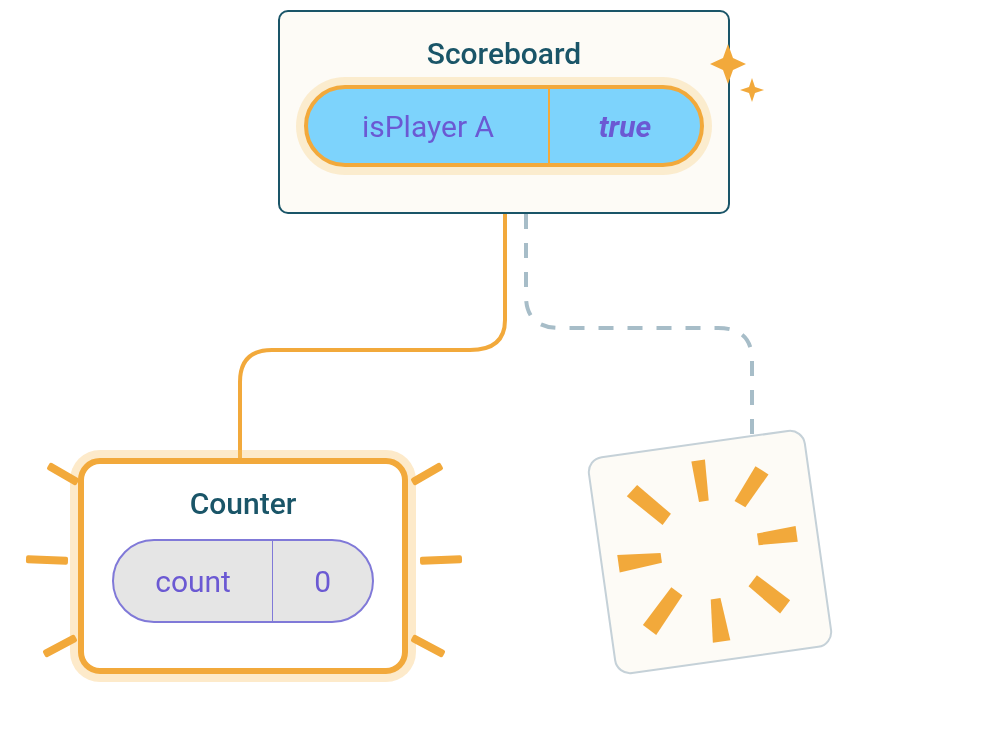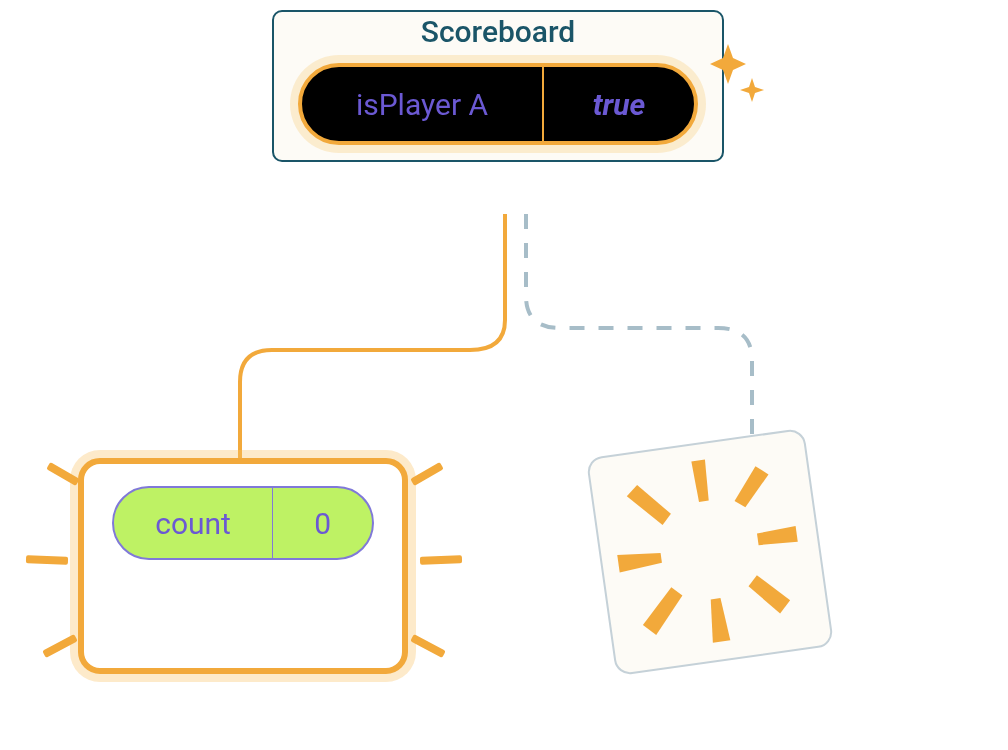"Scoreboard" .scoreboard { height: 152px -> 204px; left: 272px -> 278px; padding: 2px 24px 24px -> 24px 24px 24px }
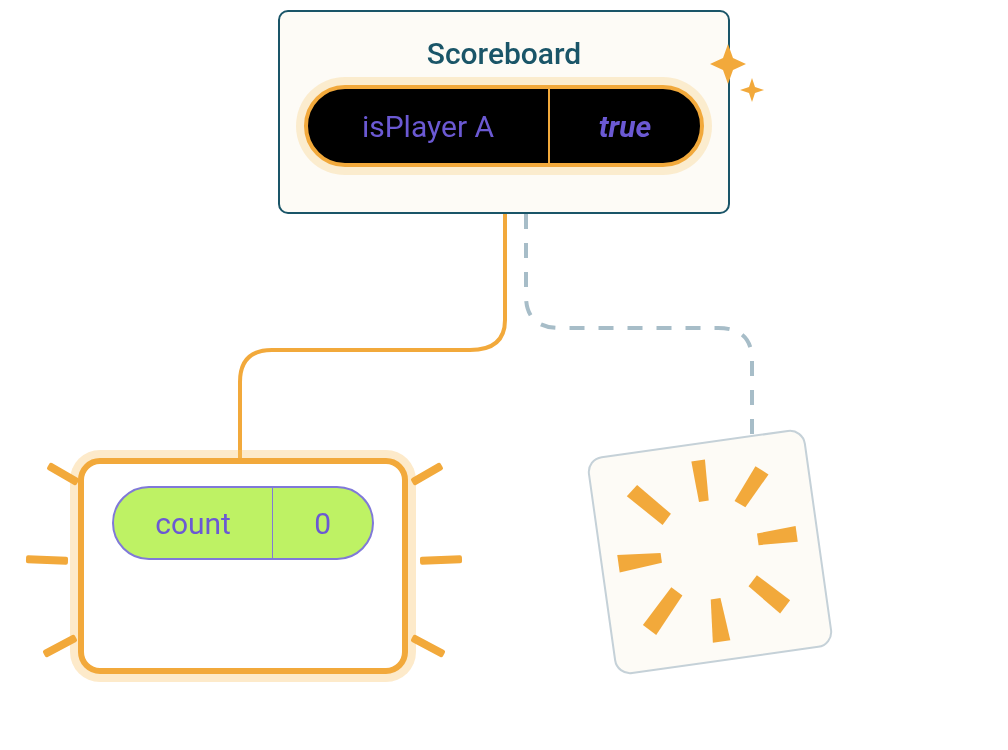"isPlayer A" .scoreboard .pill { background: #000000 -> #7dd3fc }
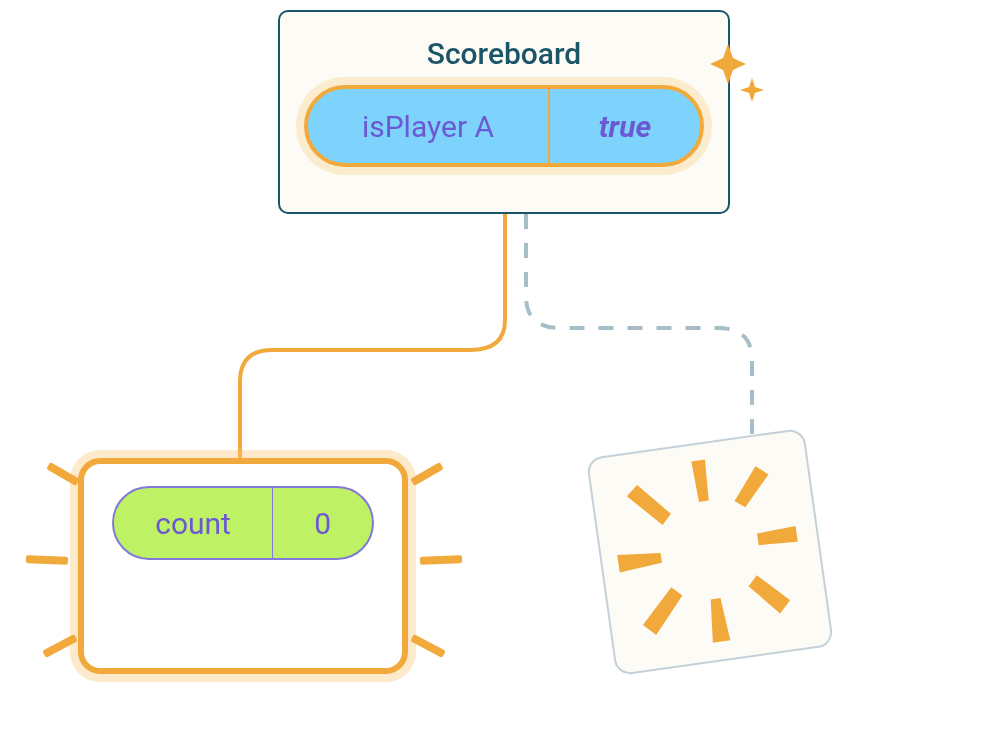"Counter" div.counter-title { html: none -> <div>Counter</div> }
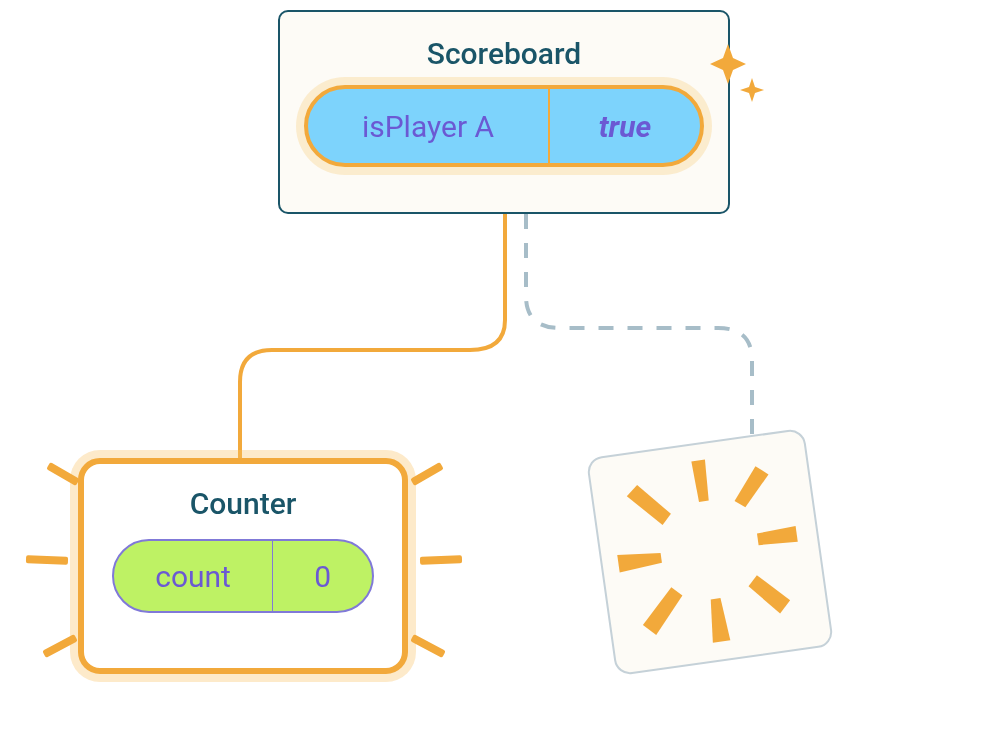"count" .counter .pill { background: #bef264 -> #e5e5e5; height: 74px -> 84px }
